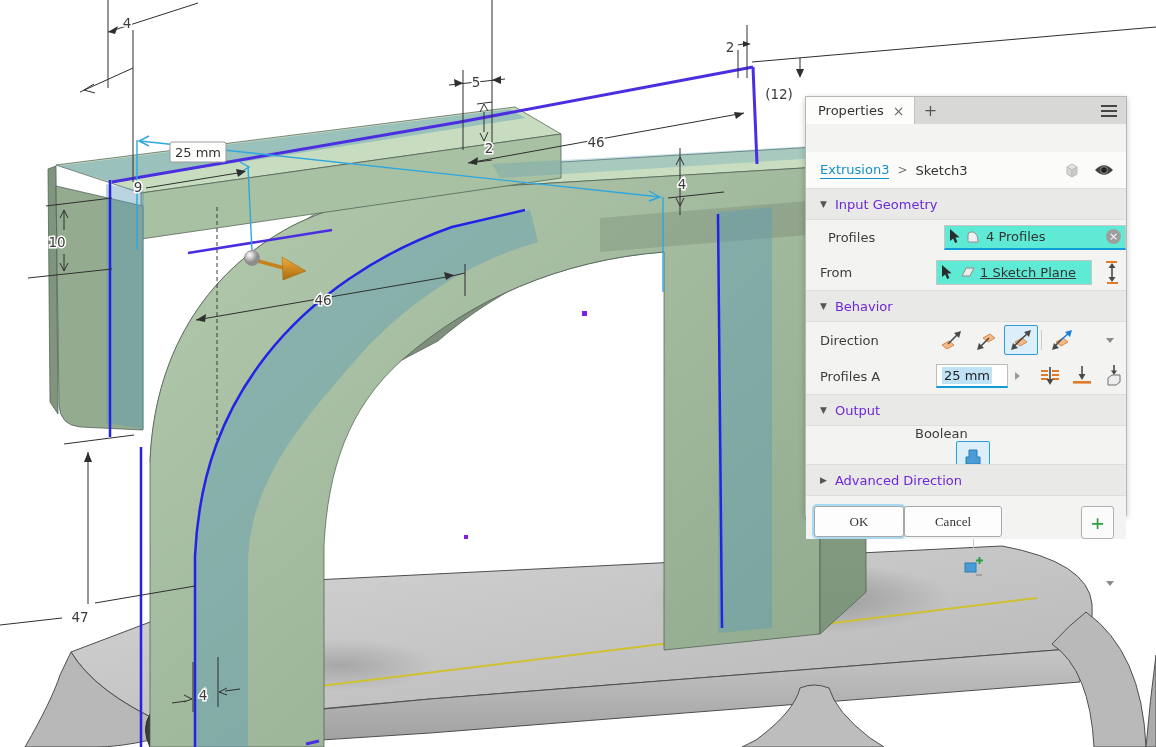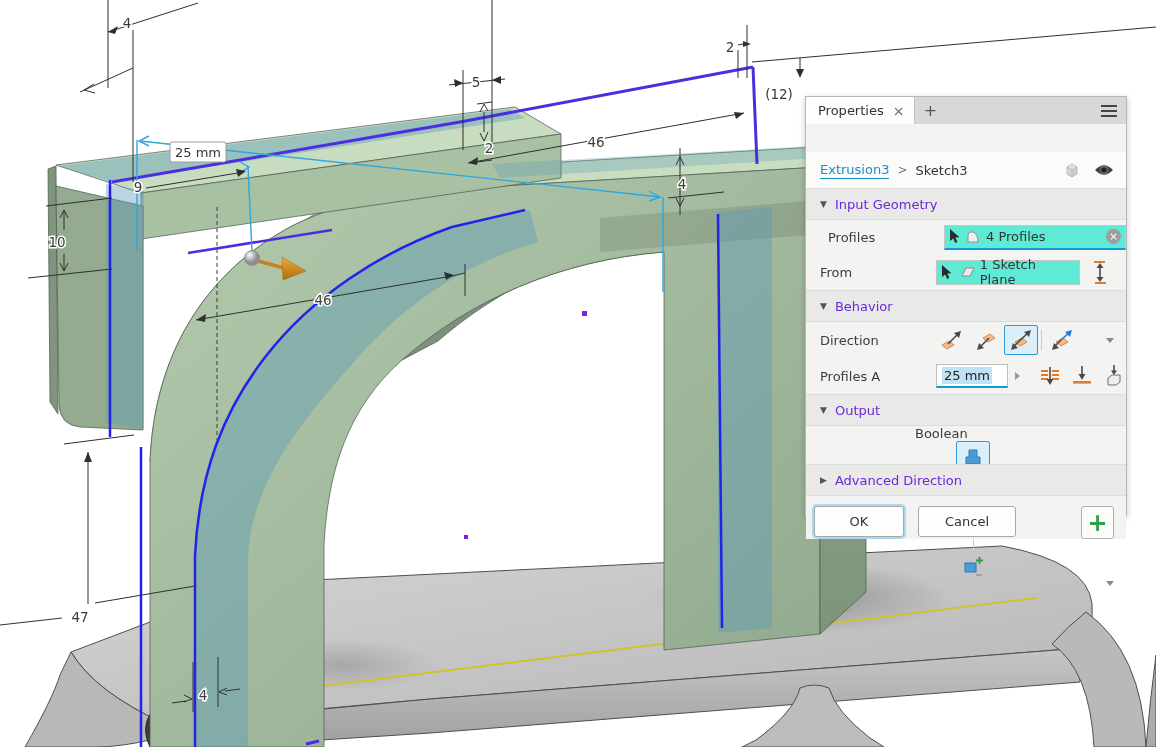"1 Sketch Plane" .field-from { text-decoration: none -> underline; width: 144px -> 156px }
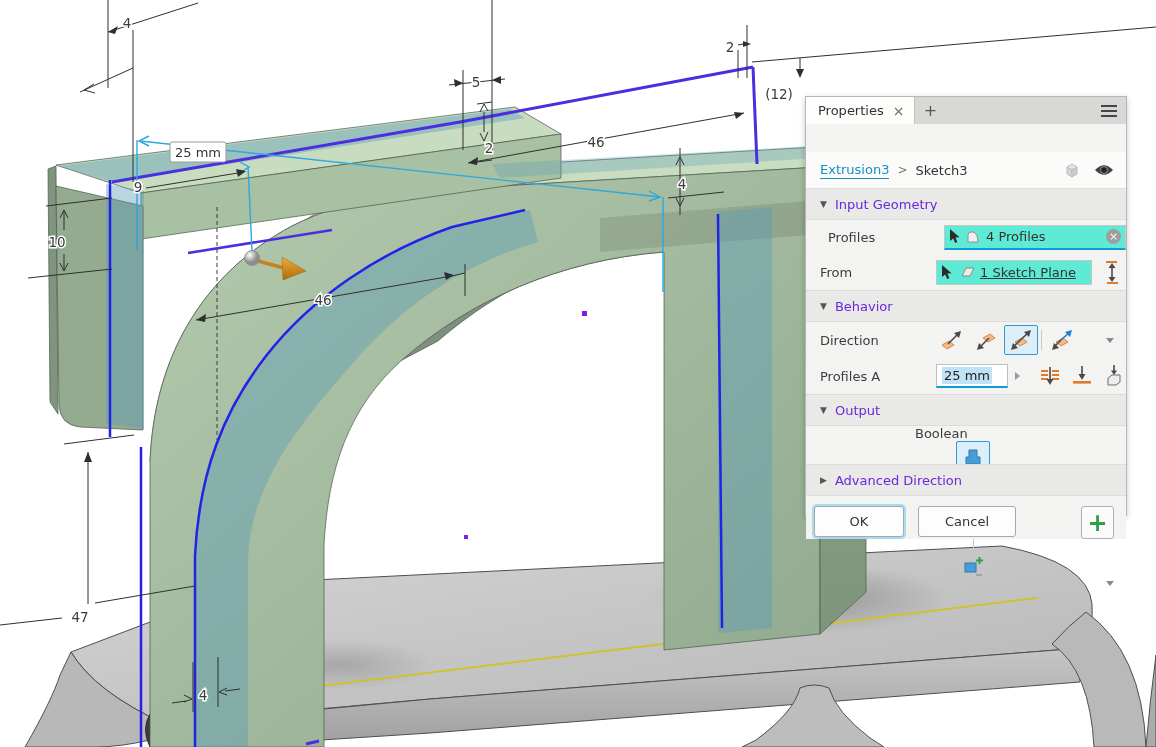"OK" .footer { font-family: none -> Liberation Serif, serif; gap: 14px -> 0 }
